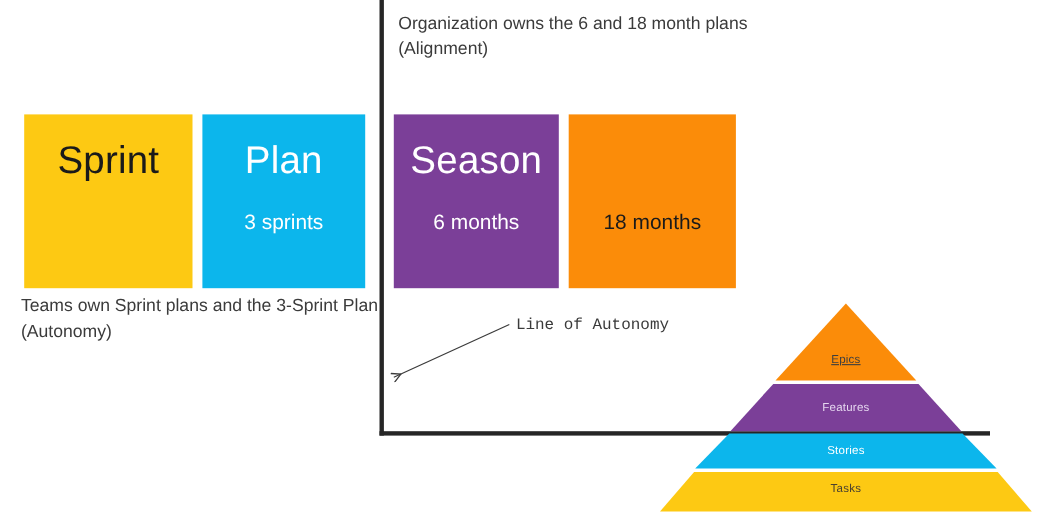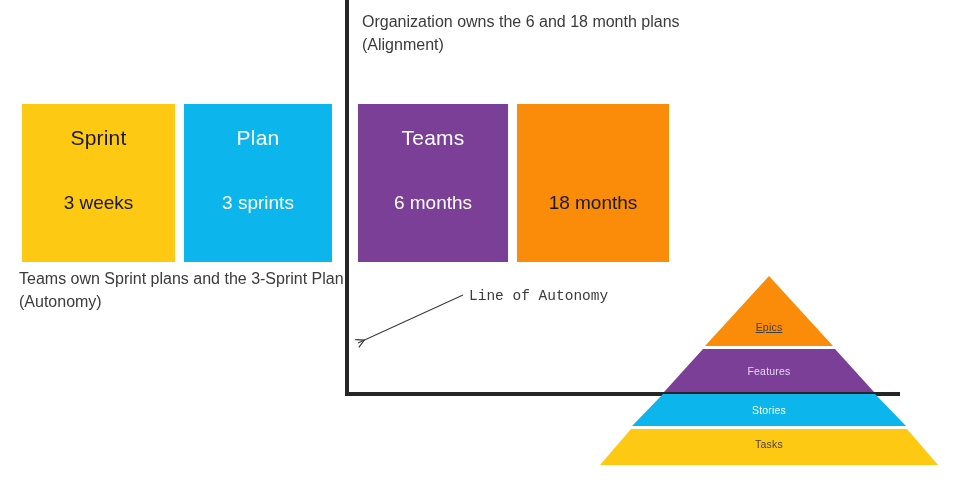"Sprint" .card .card-title { font-size: 21px -> 35px }
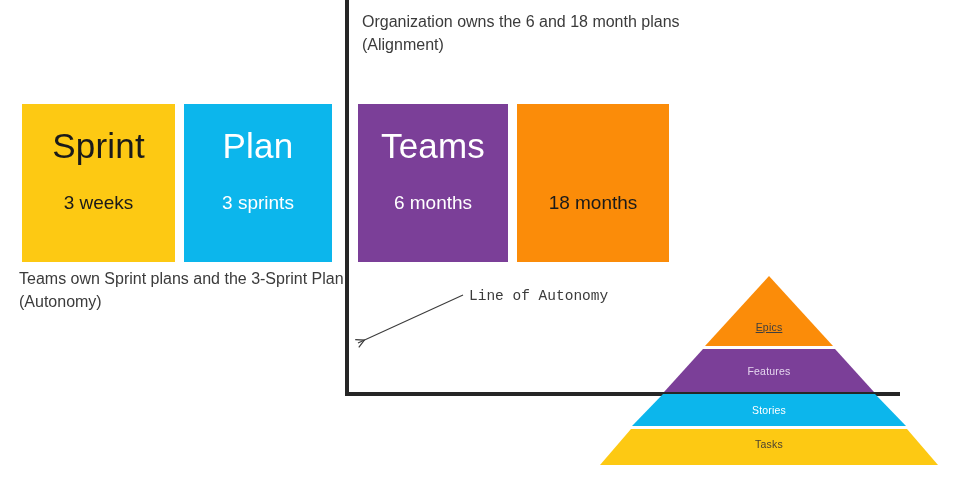"Teams" div.card-title { text: Teams -> Season }
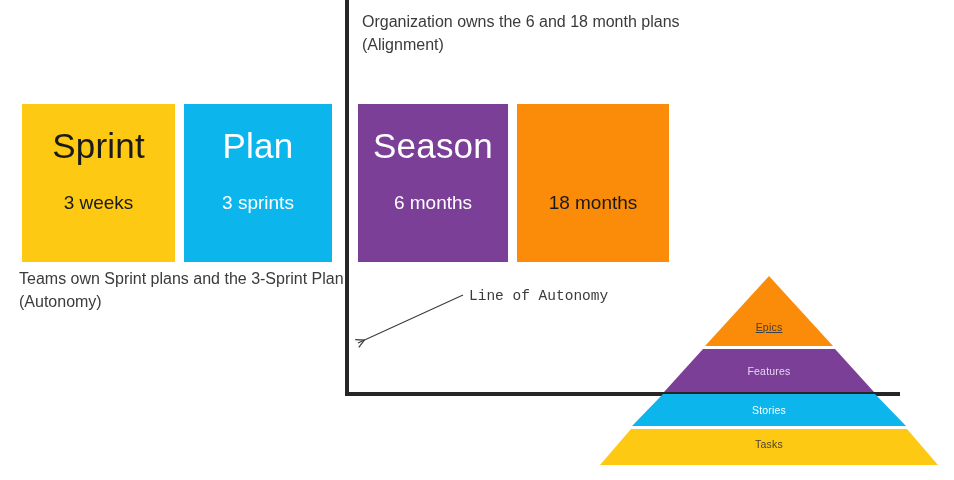"3 weeks" div.card-sub { html: <div>3 weeks</div> -> none }
